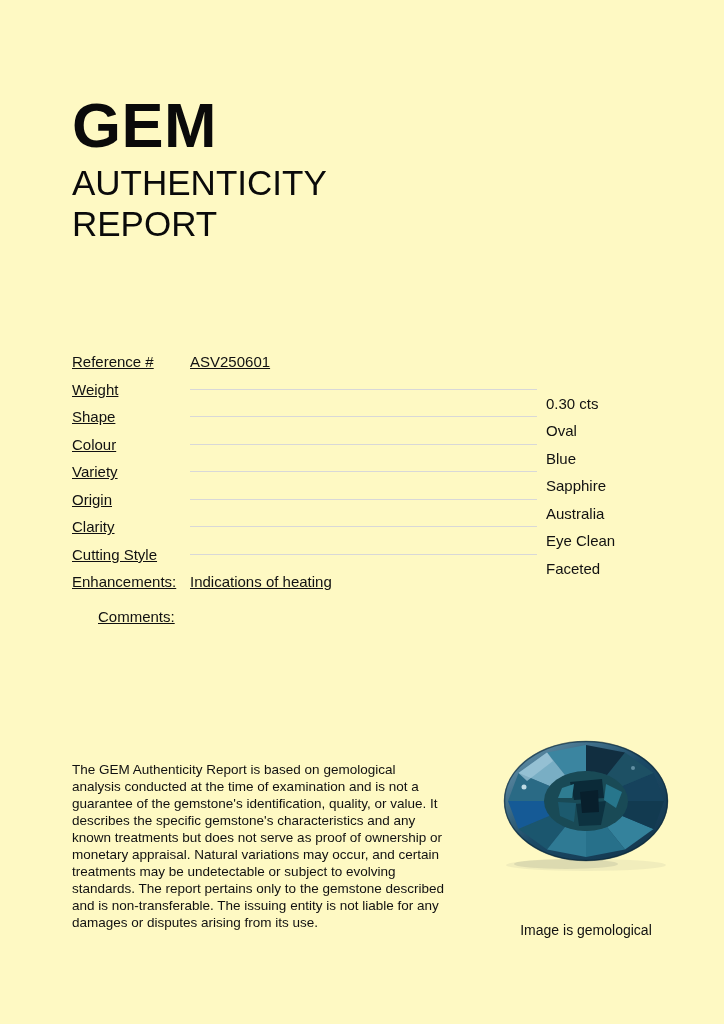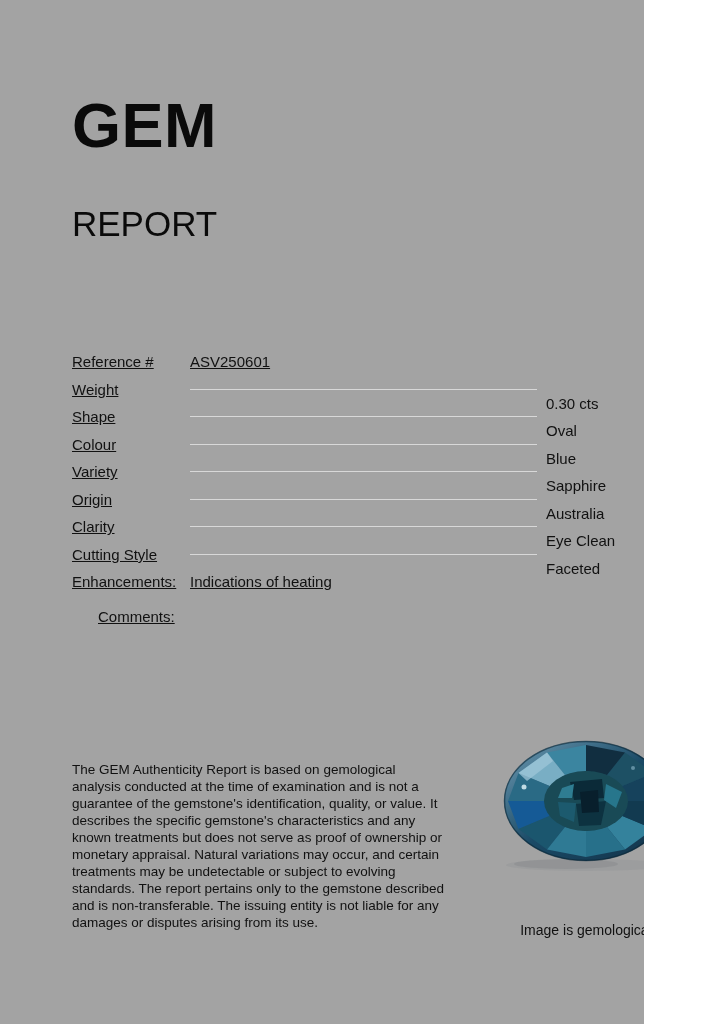"GEM" .page { background: #a3a3a3 -> #fef9c3; width: 644px -> 724px }
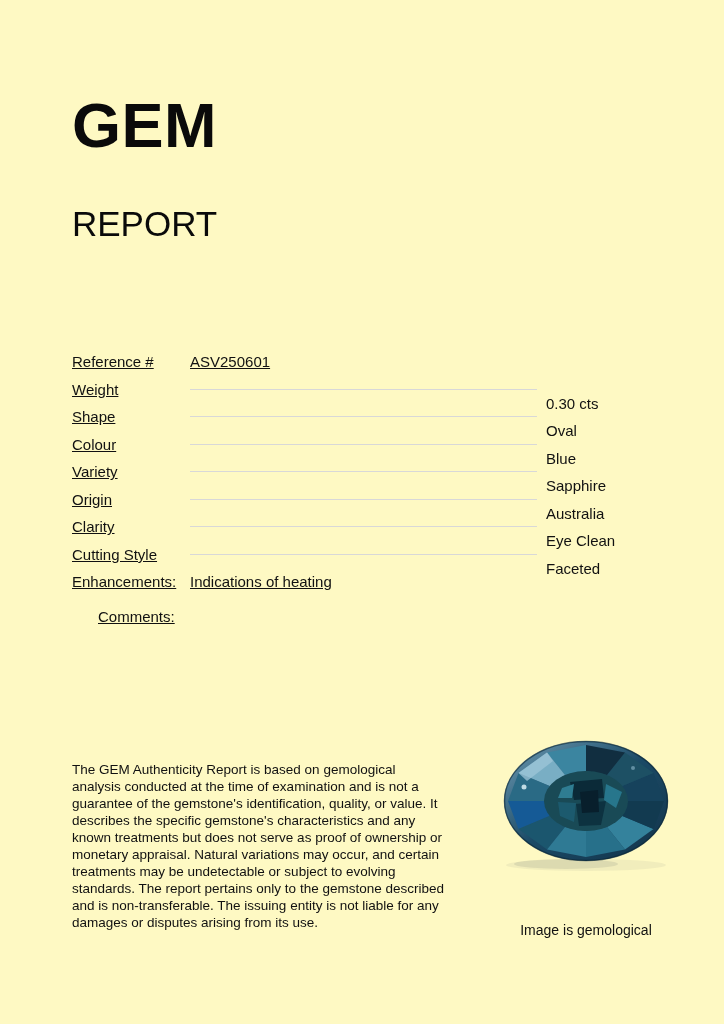"AUTHENTICITY" span { html: none -> <span>AUTHENTICITY</span> }
